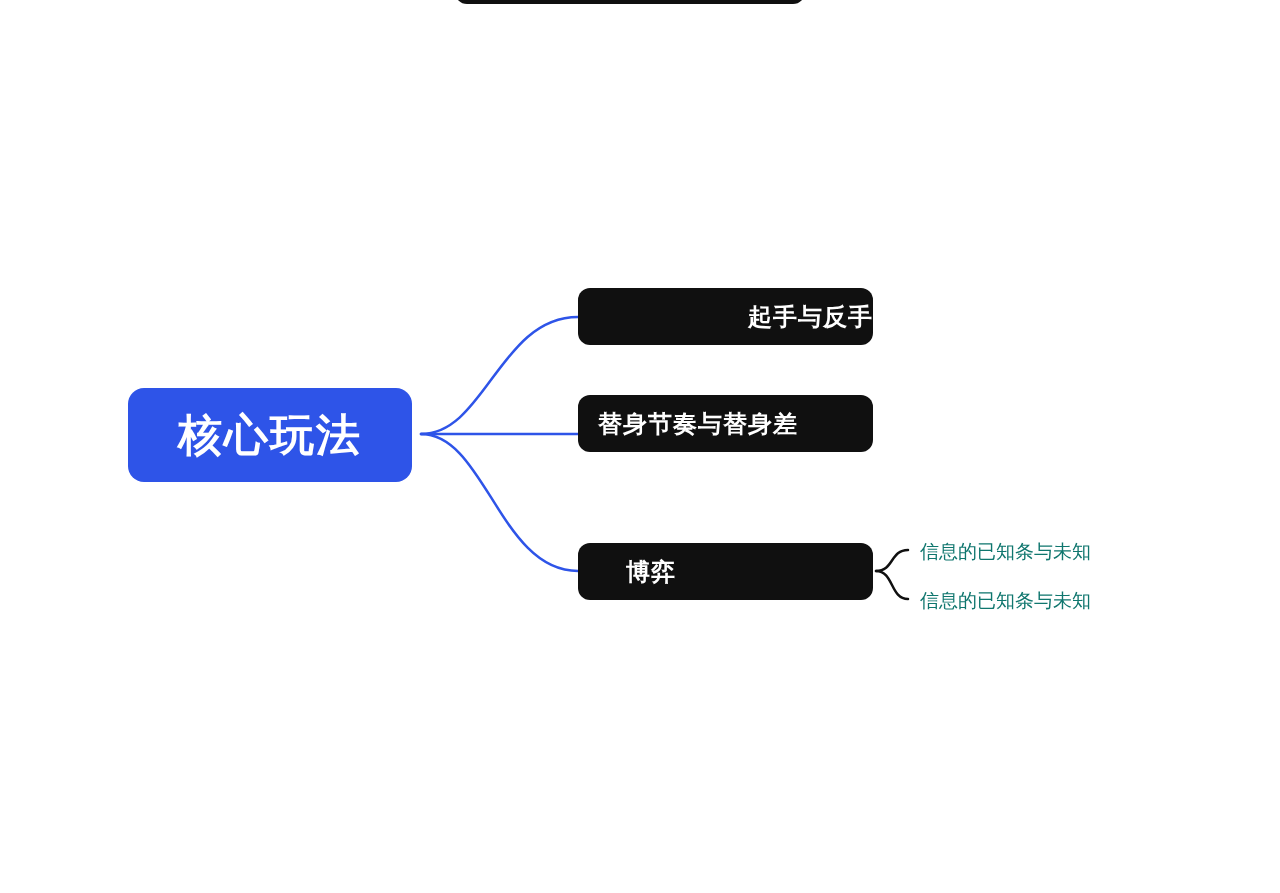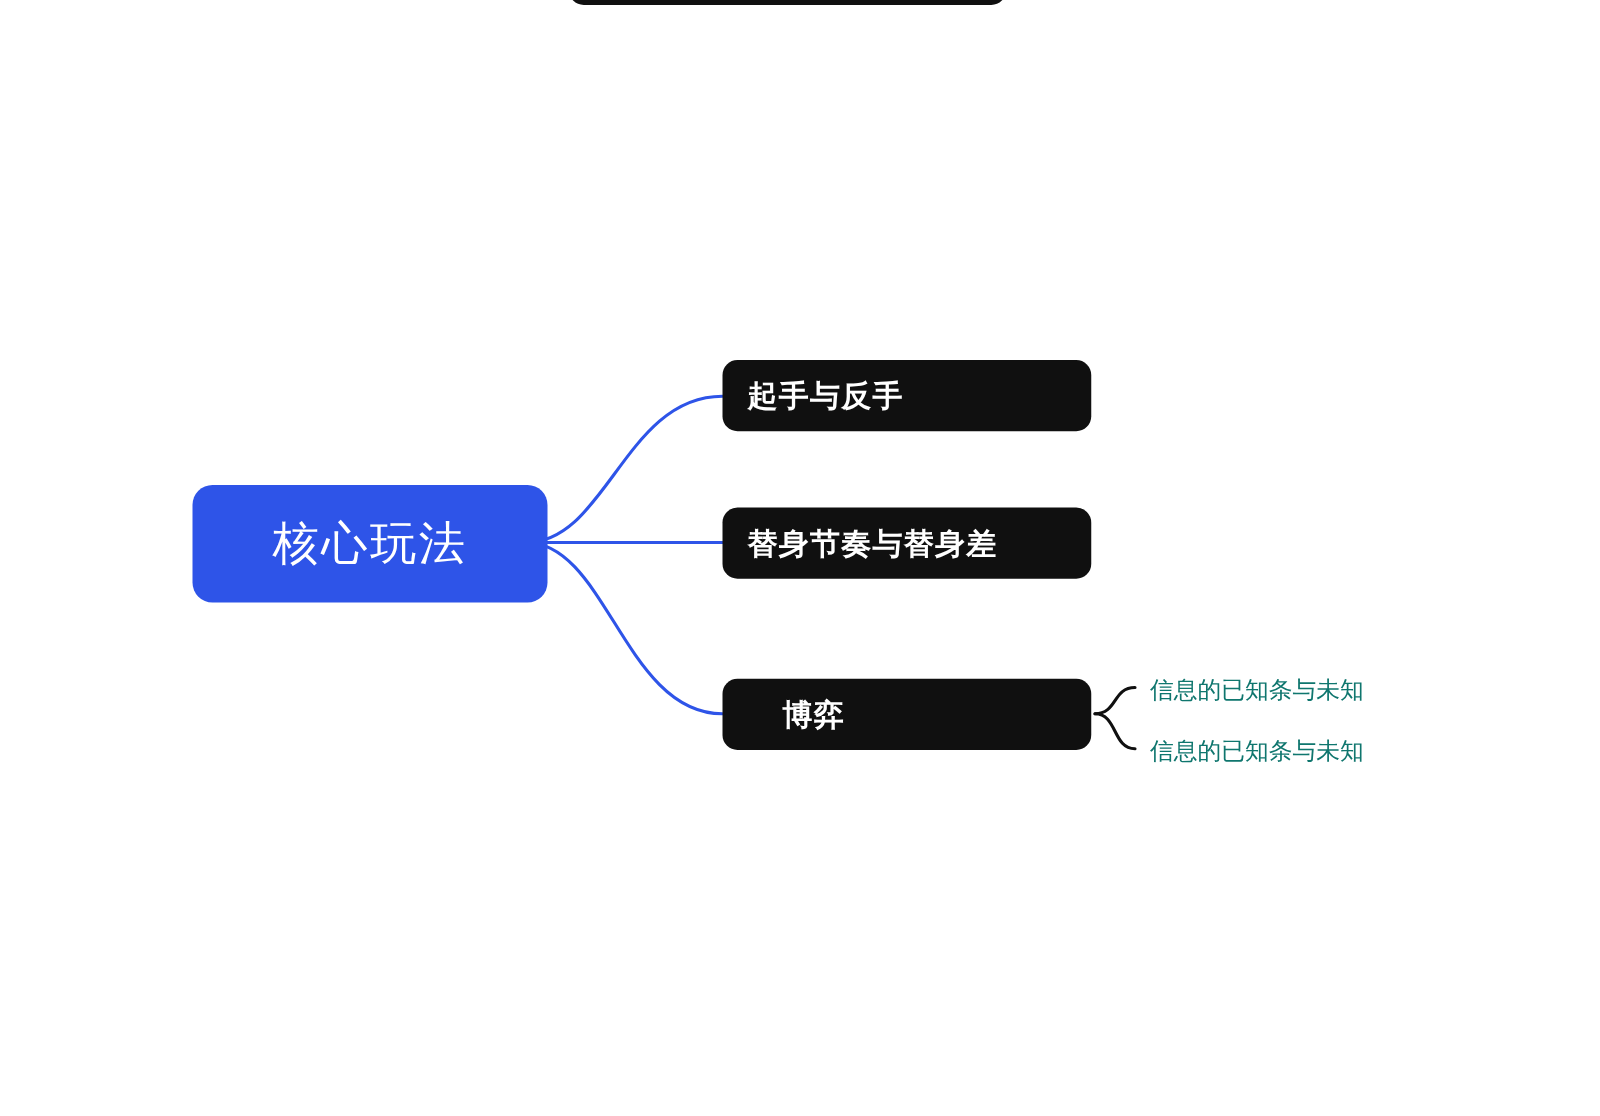"起手与反手" .branch-node.n1 { justify-content: none -> flex-end }
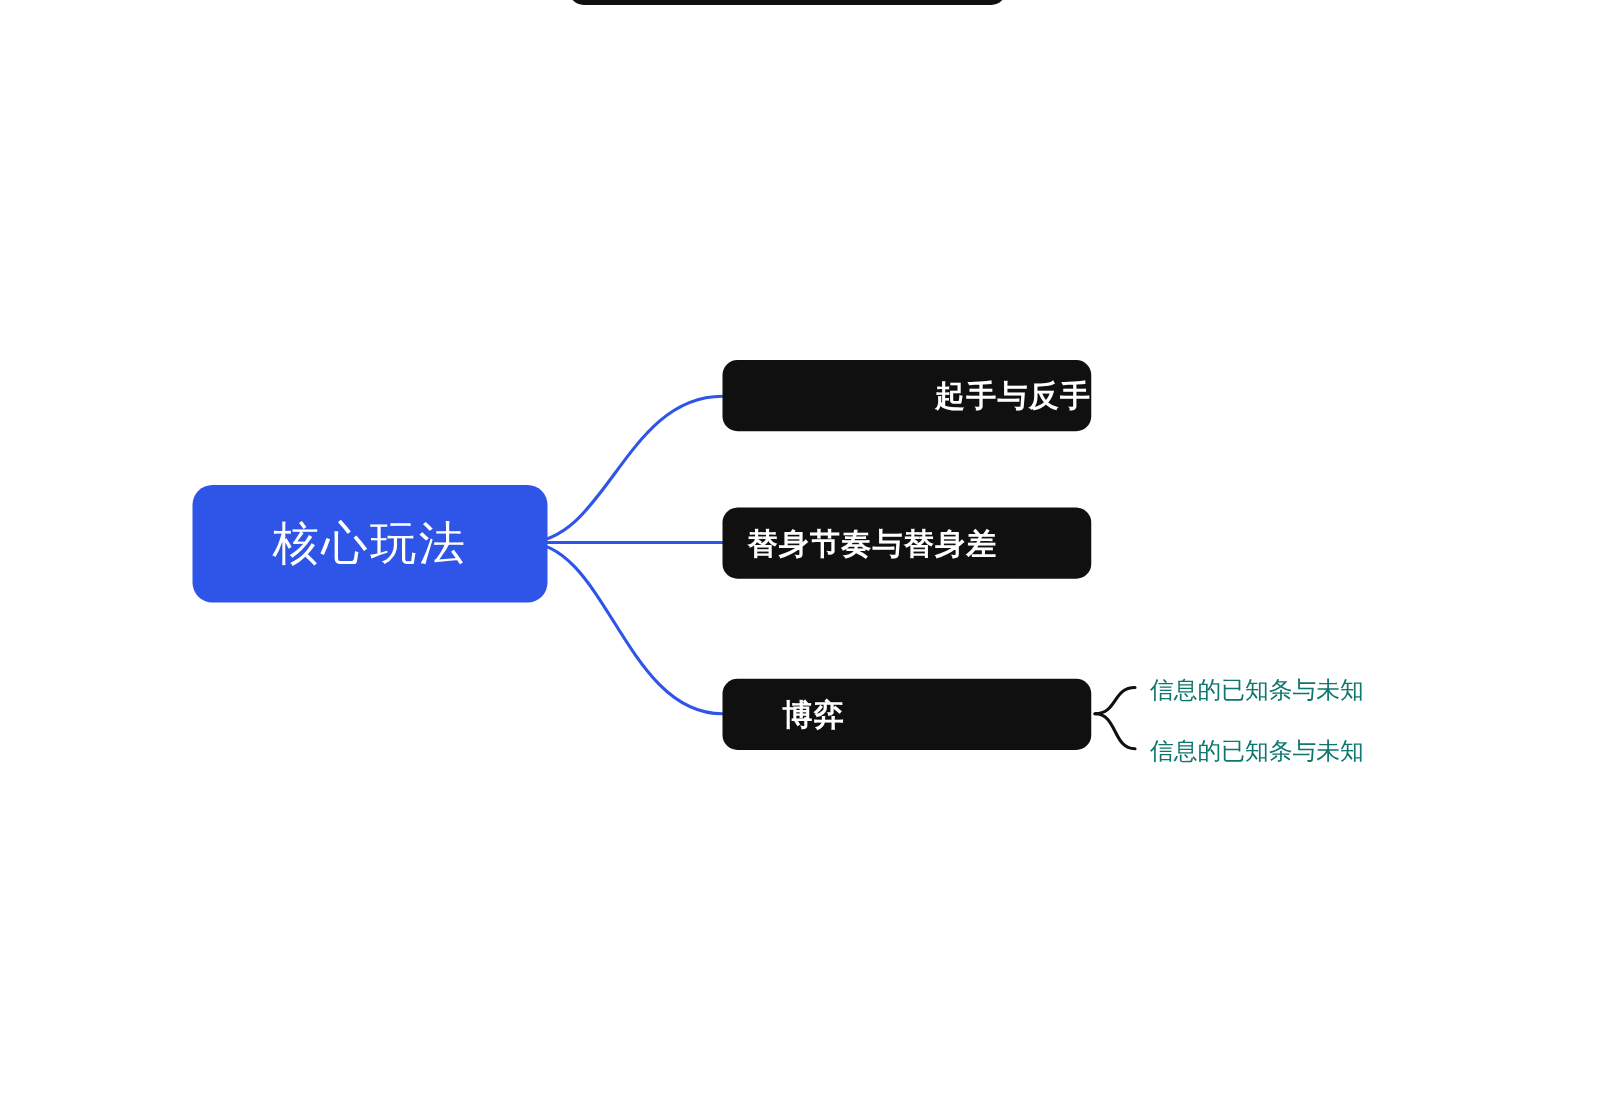"核心玩法" .root-node { font-size: 37px -> 44px; font-weight: normal -> bold; left: 154px -> 128px }
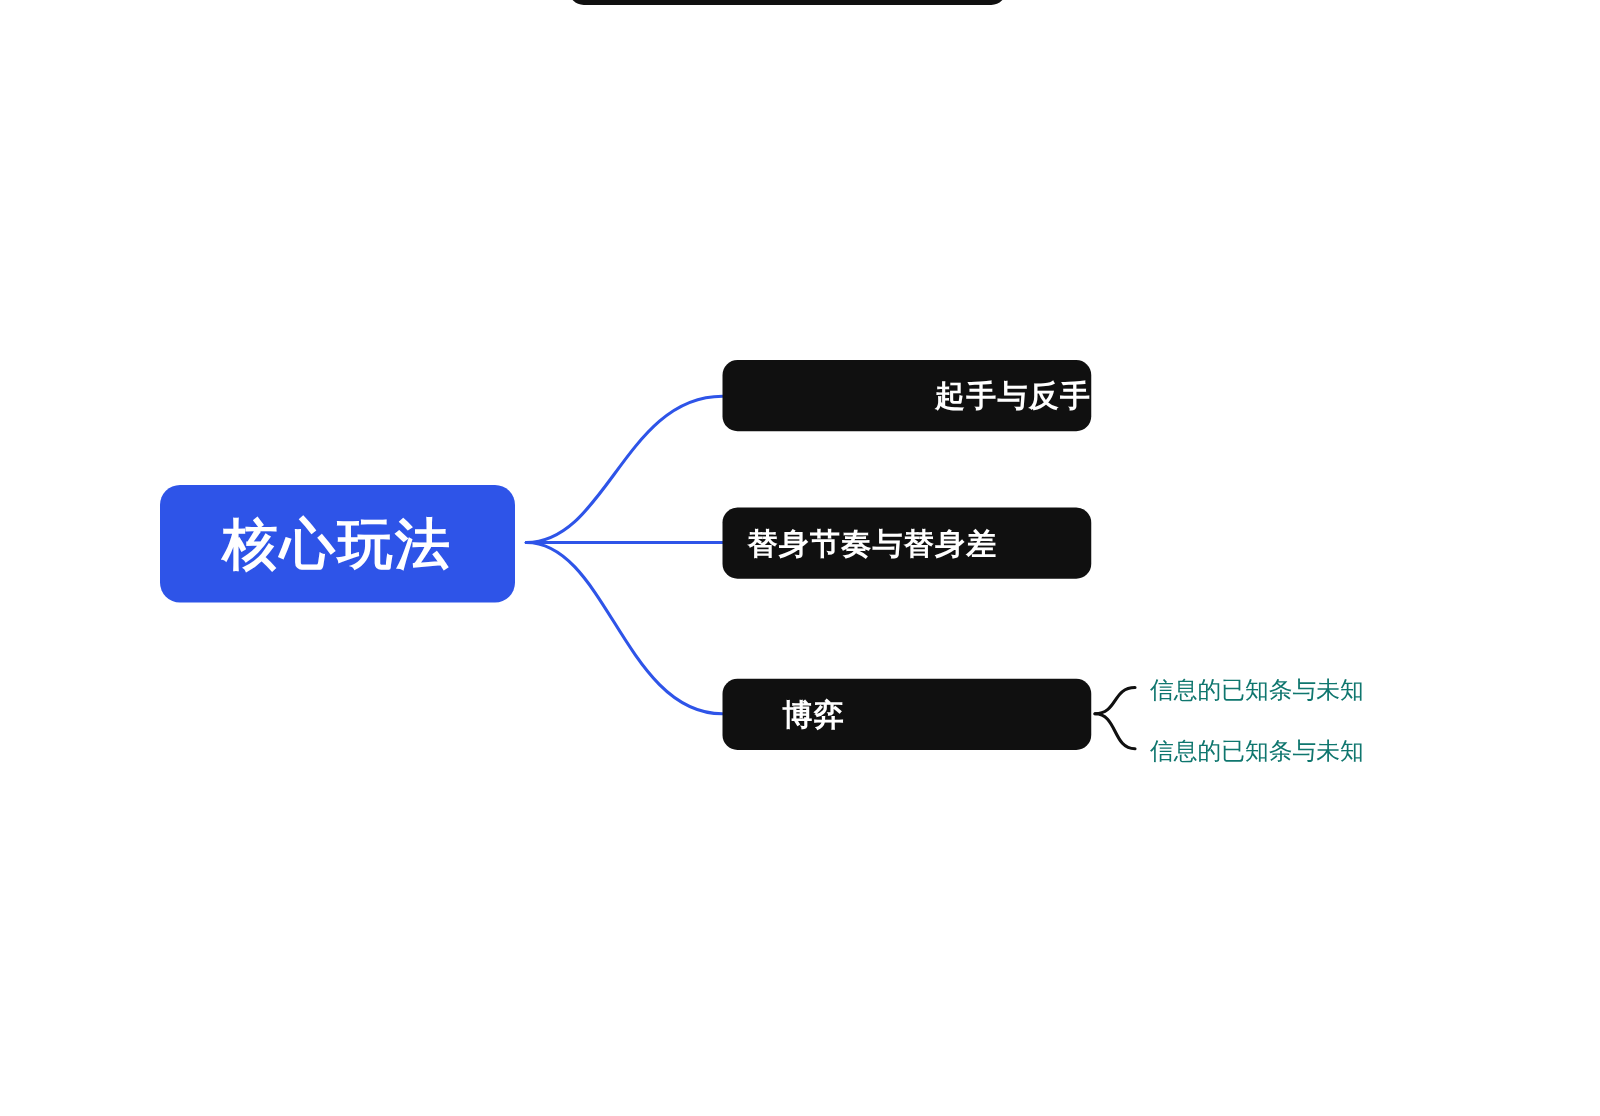"替身节奏与替身差" .branch-node.n2 { top: 406px -> 395px }
